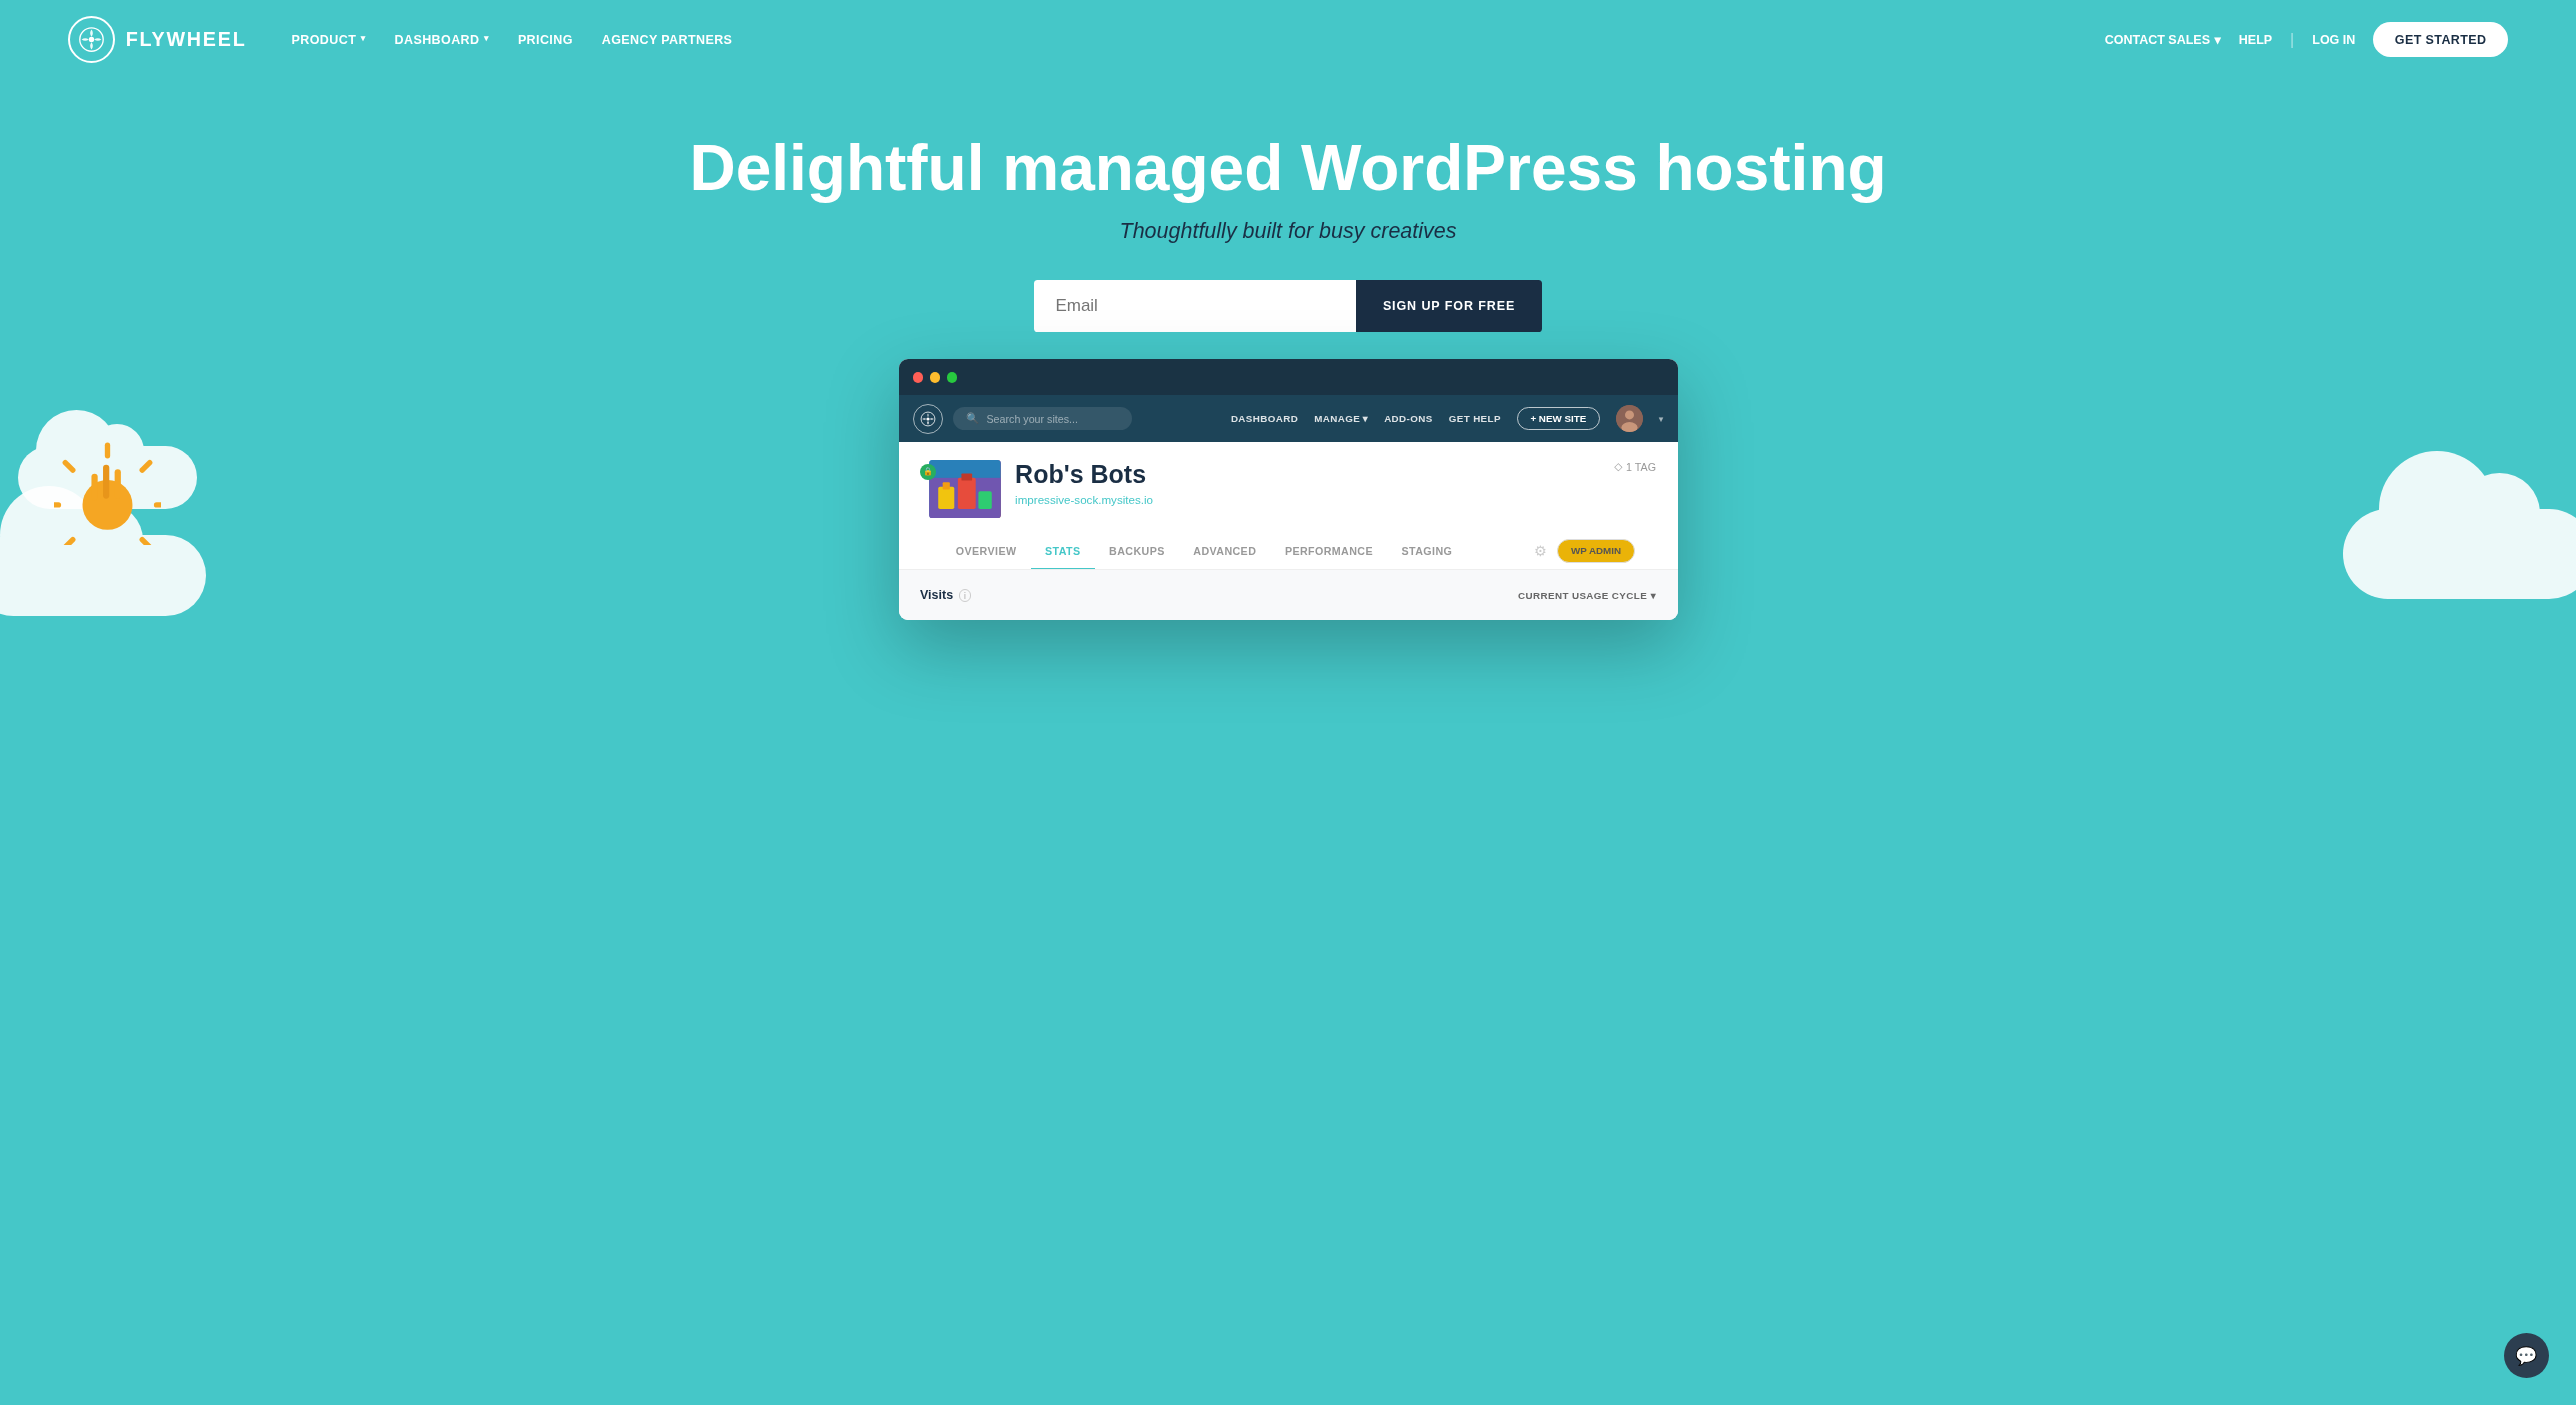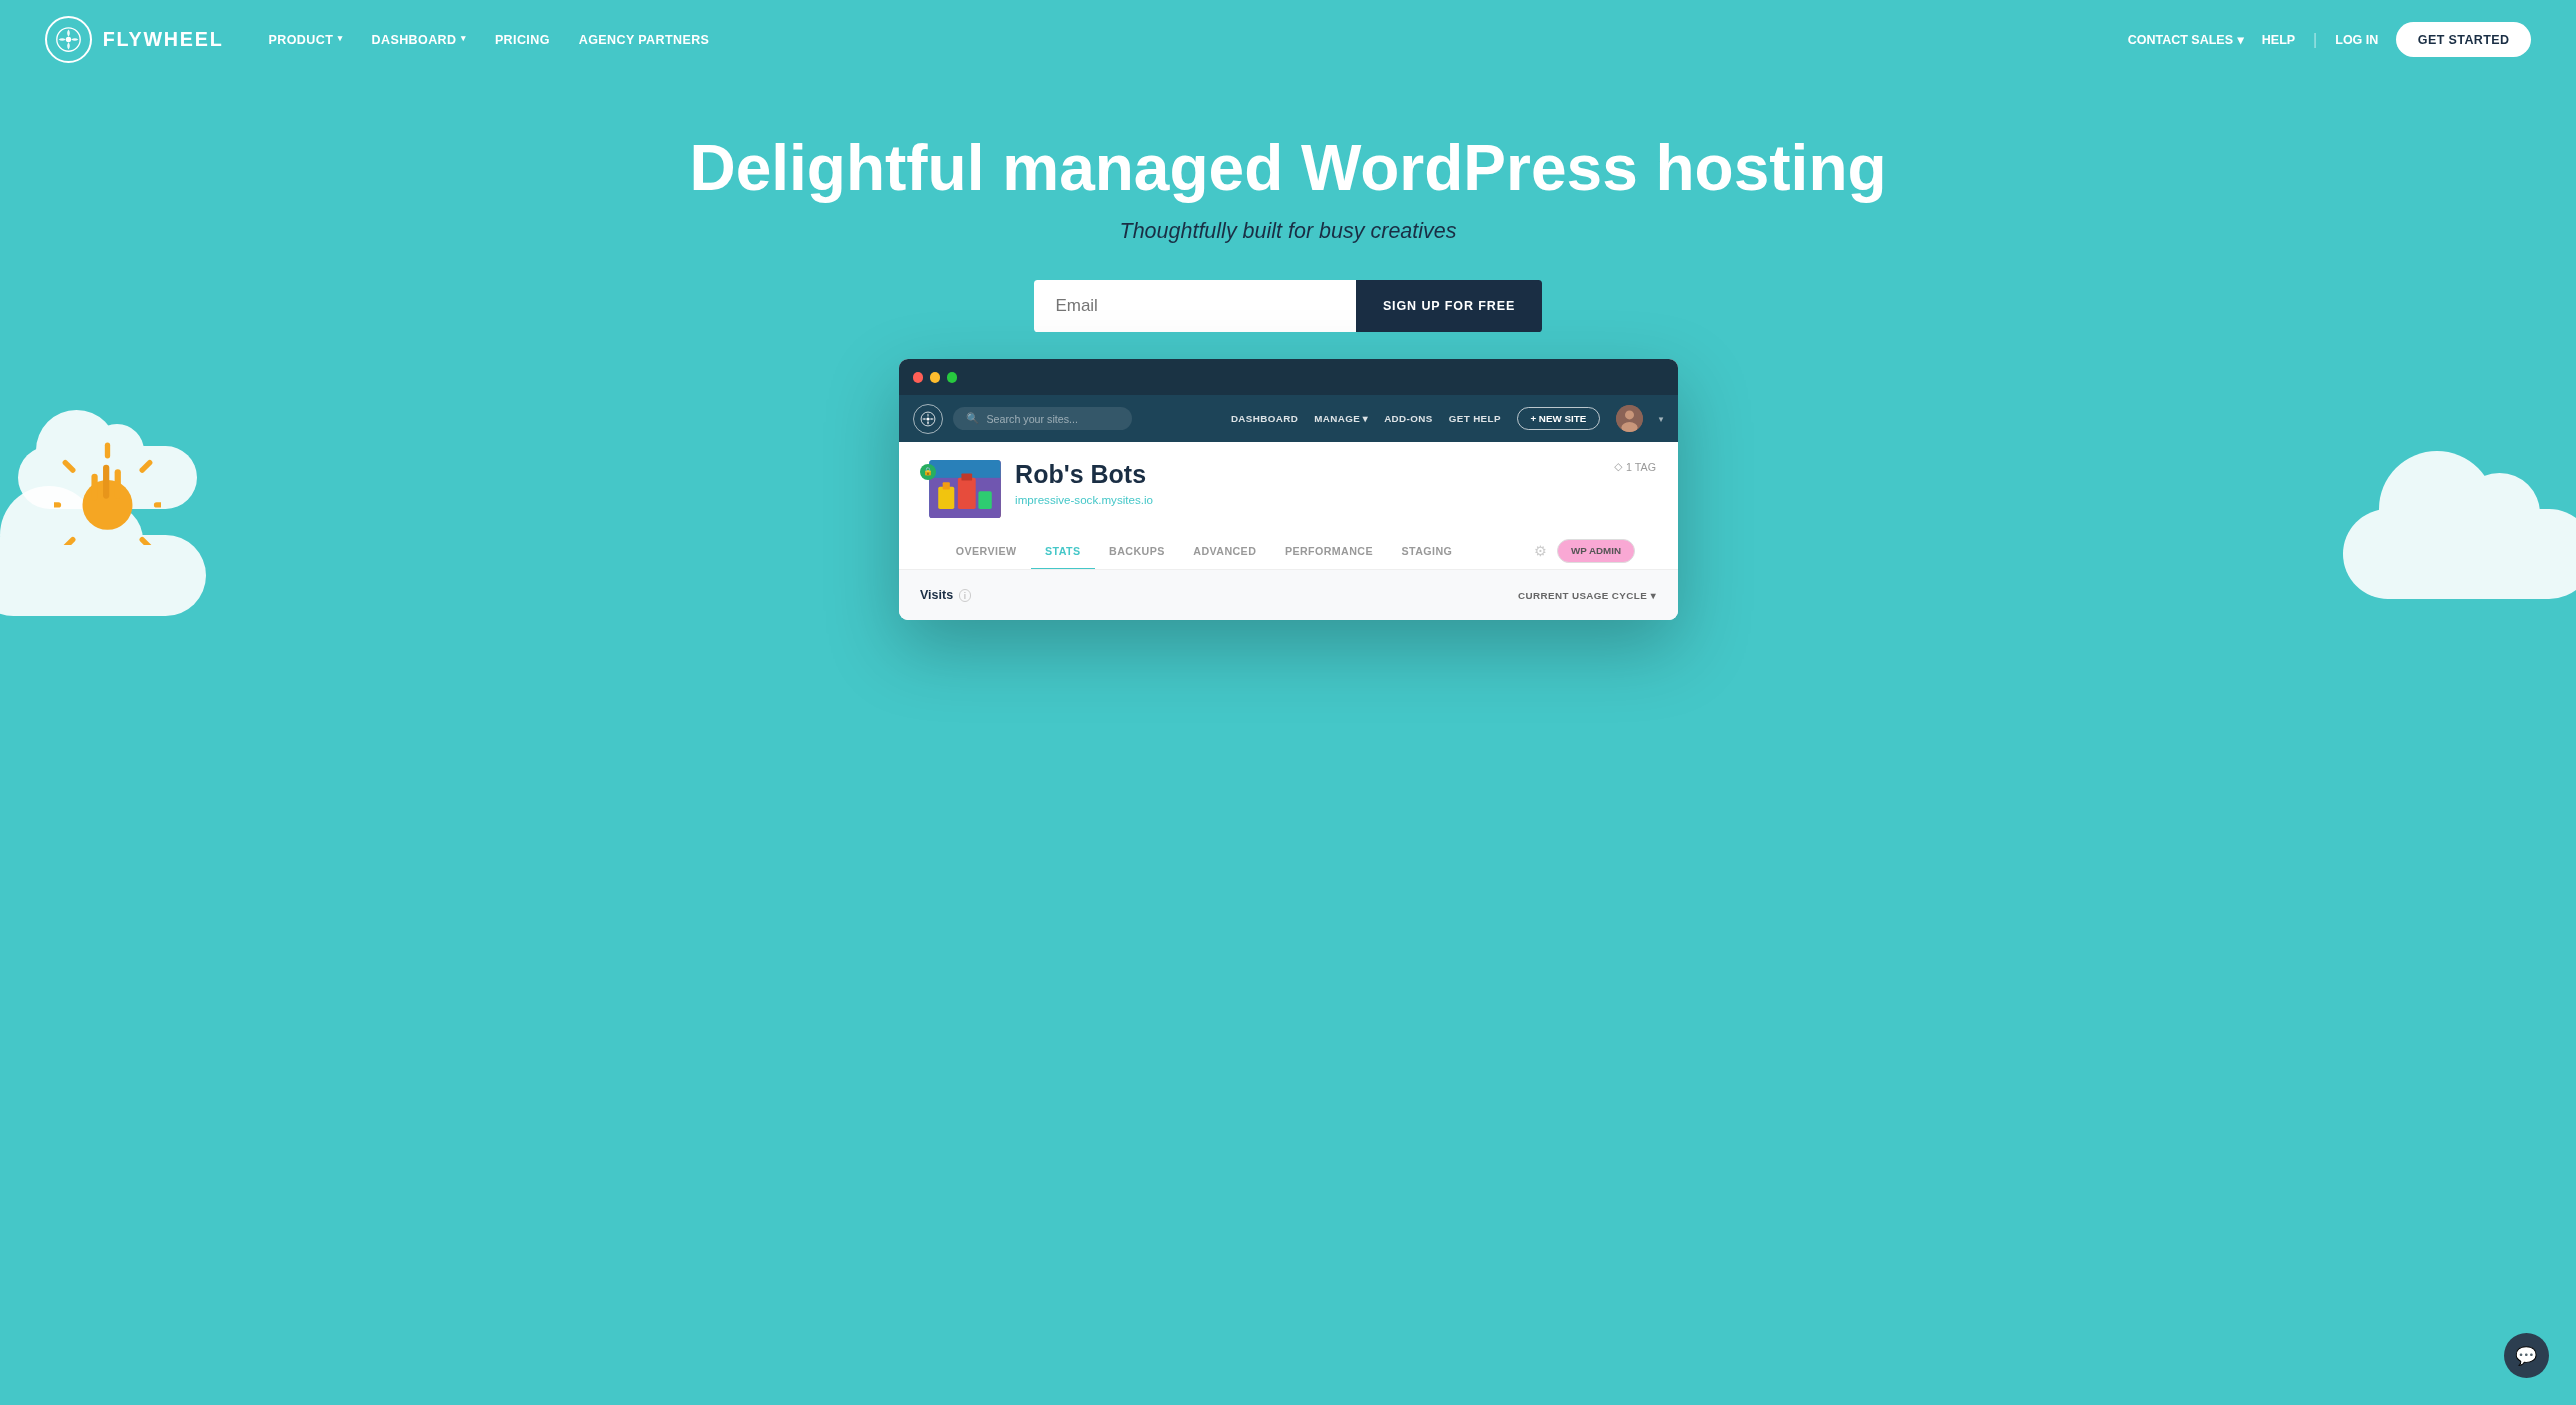"FLYWHEEL" nav { padding: 16px 45px -> 16px 68px }
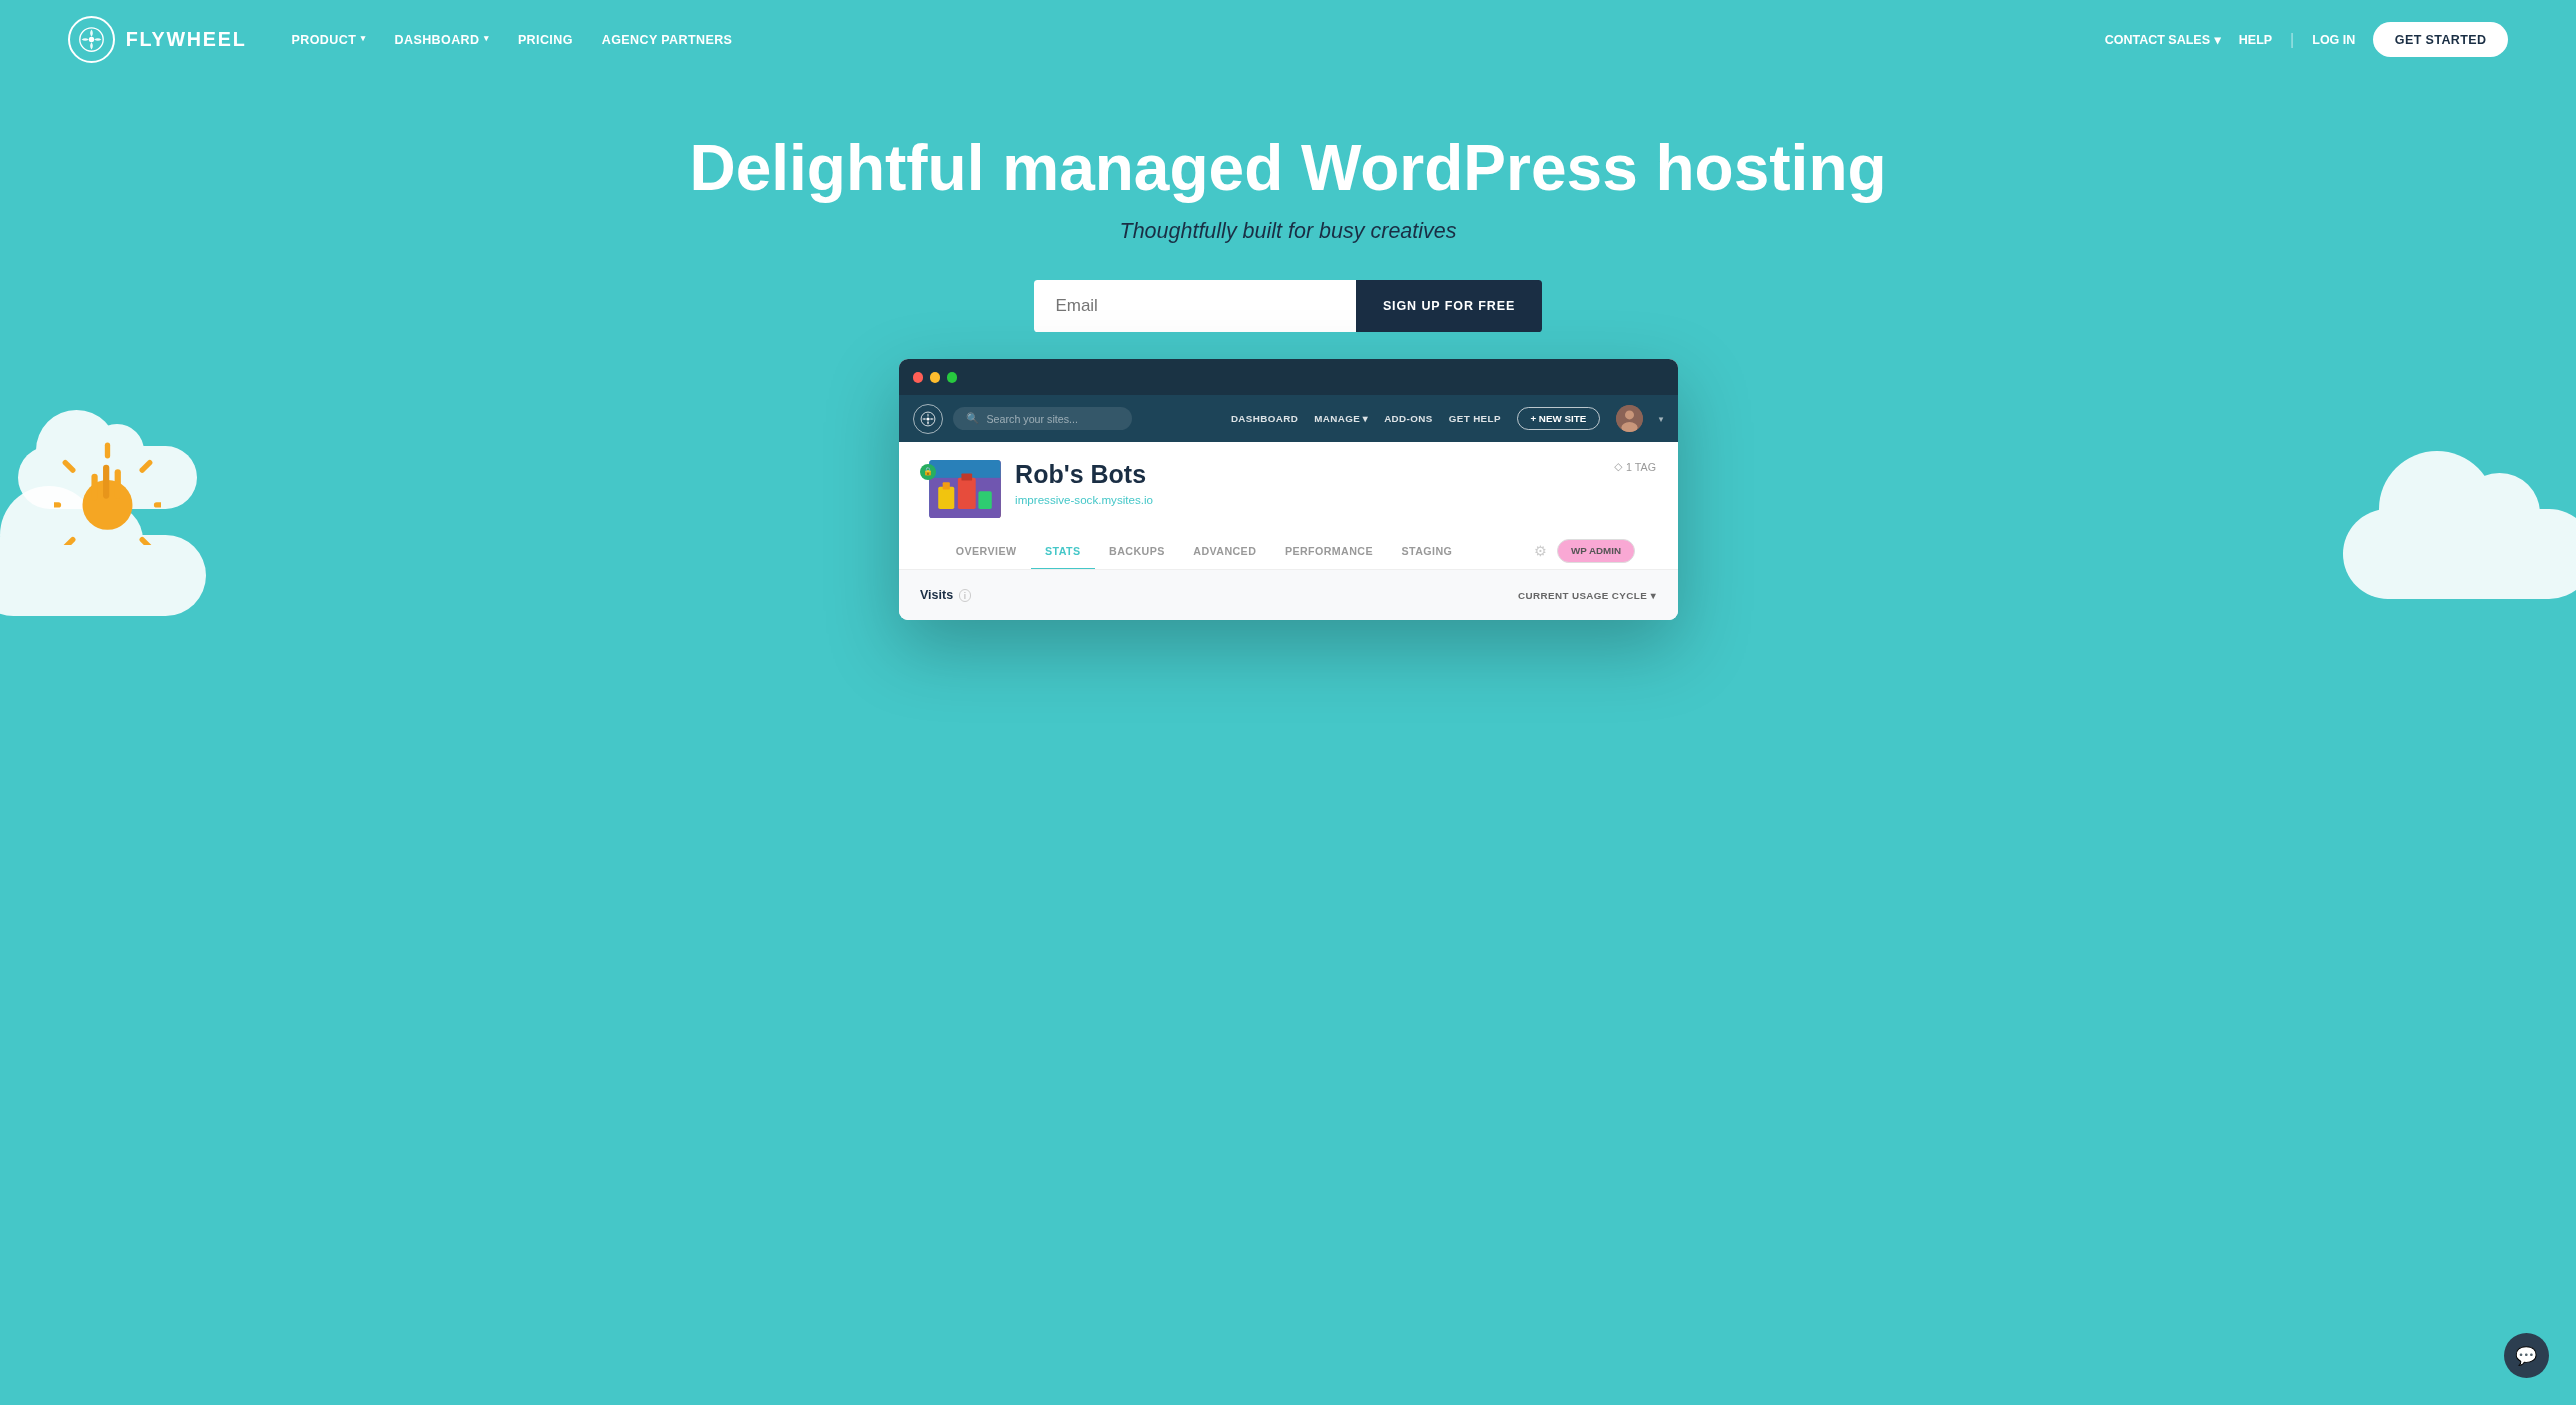"WP ADMIN" .wp-admin-btn { background: #f9a8d4 -> #eab308 }
